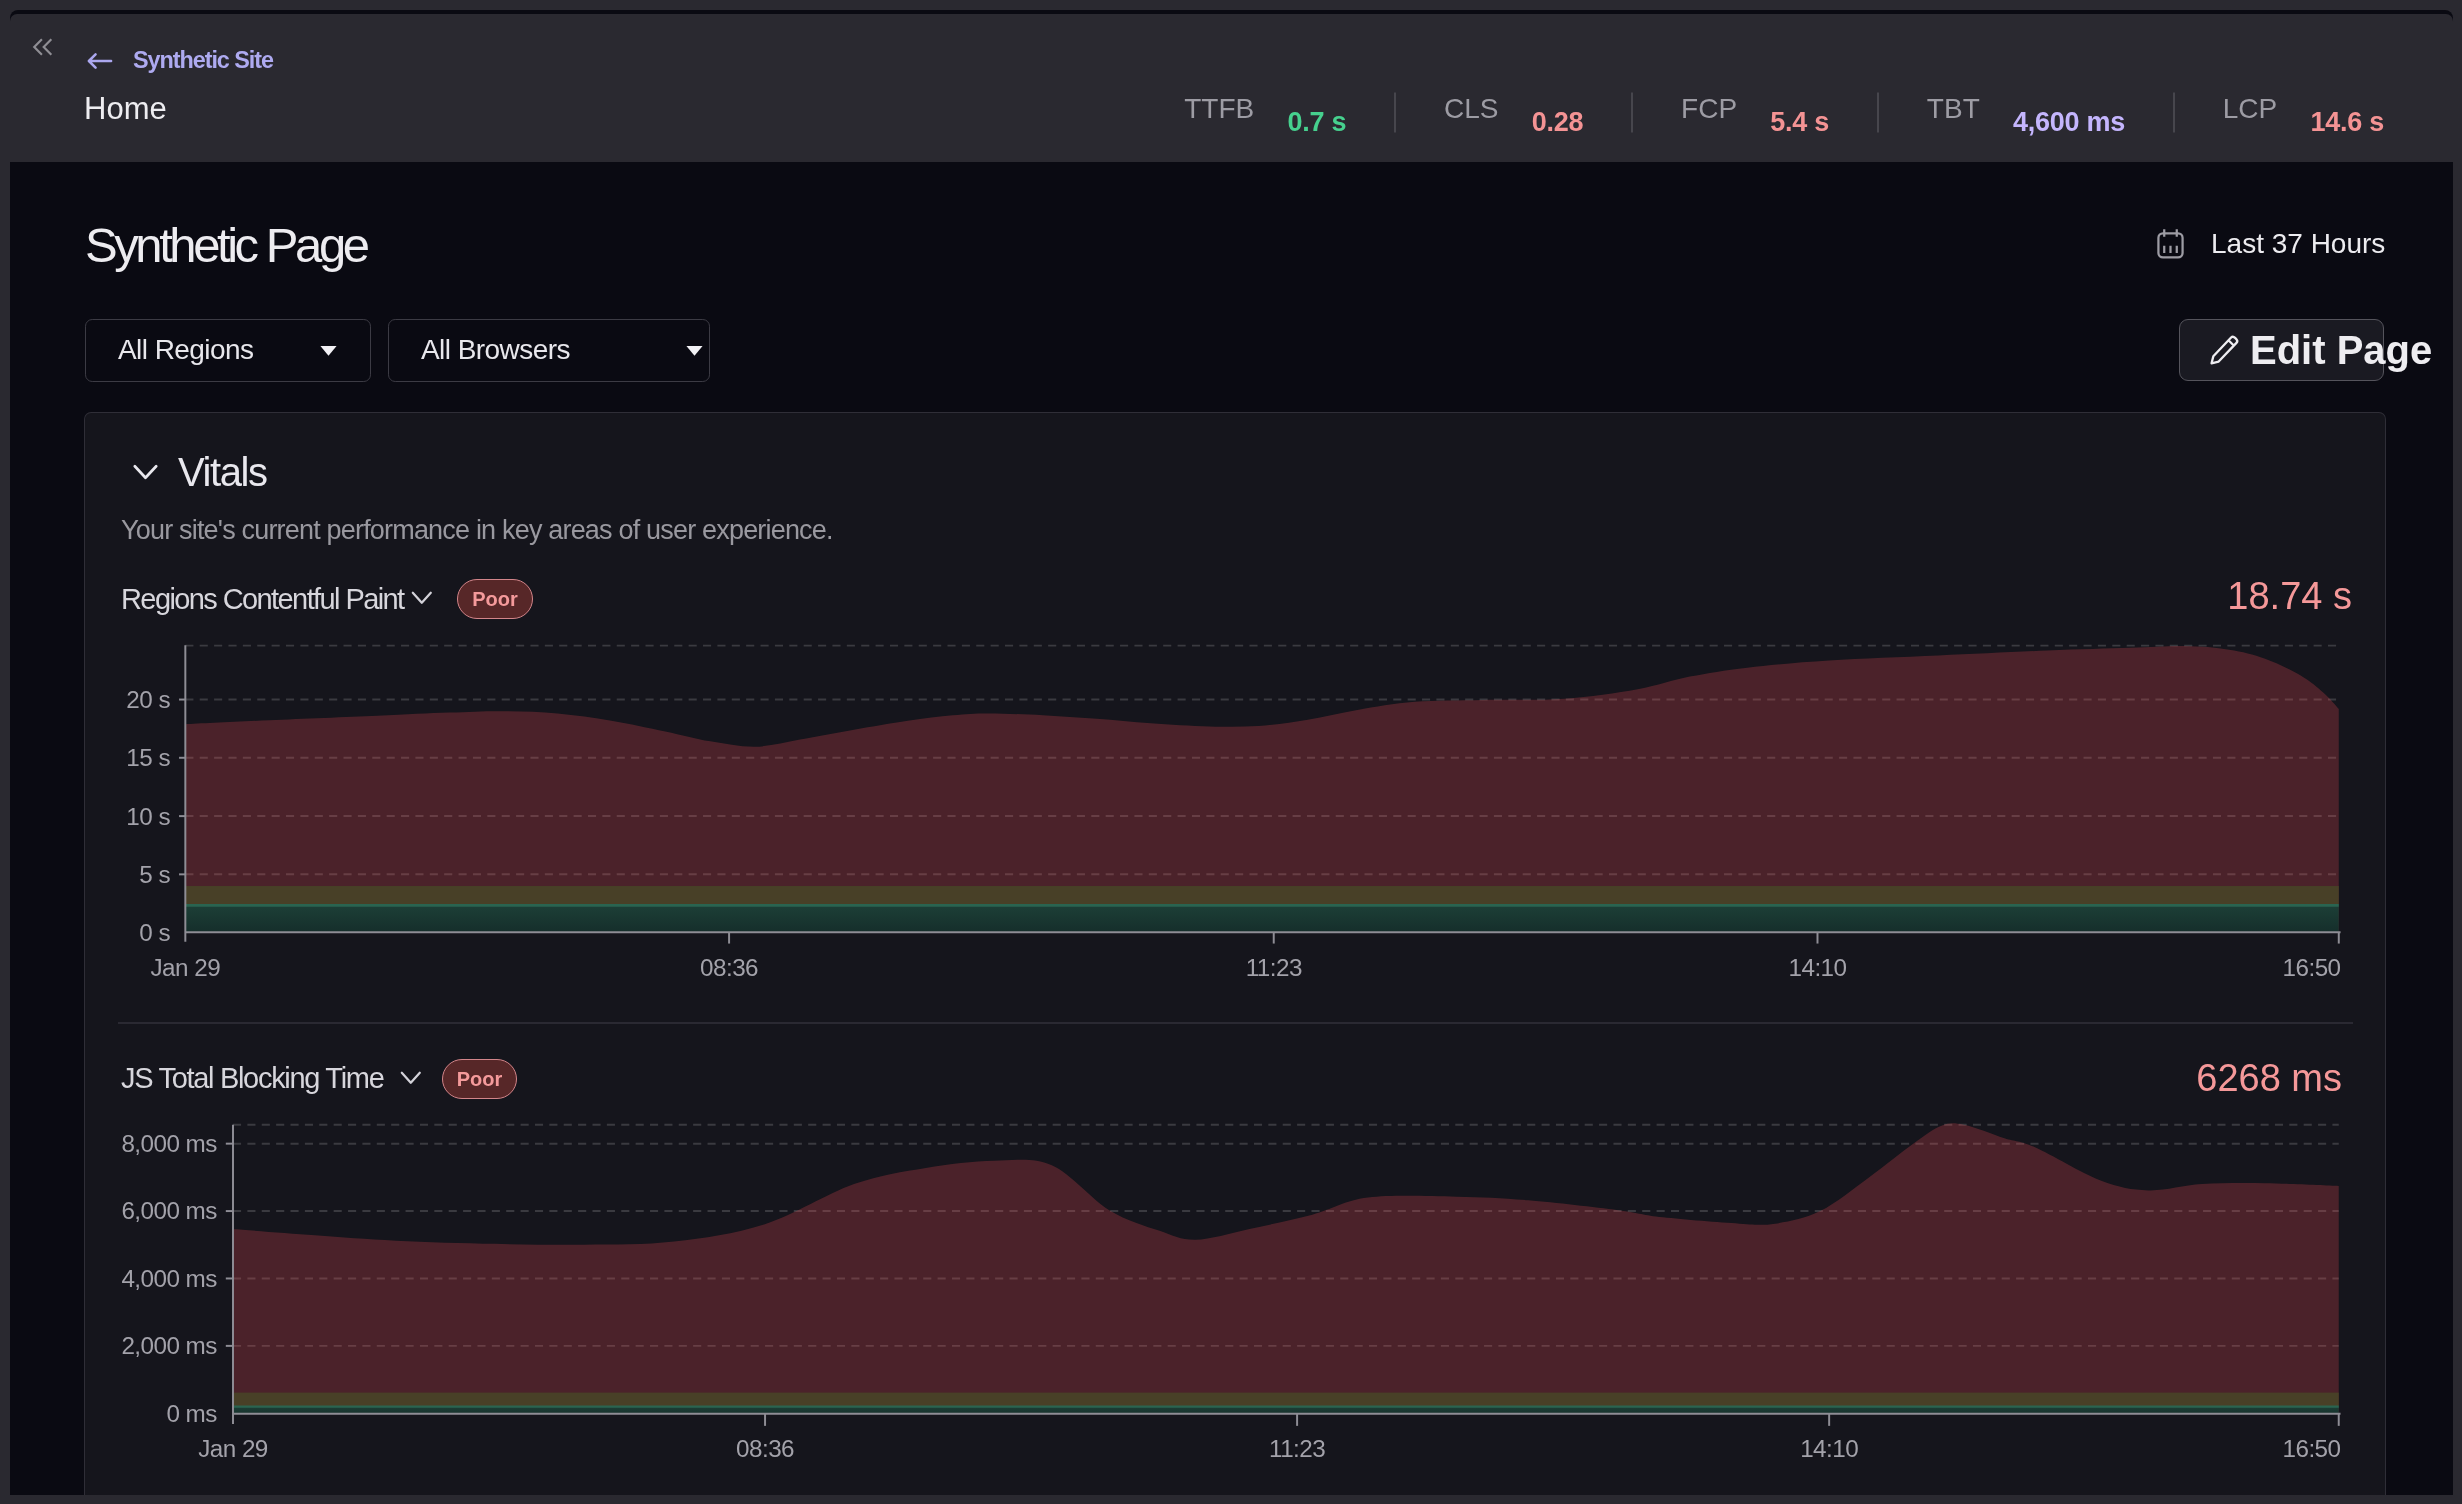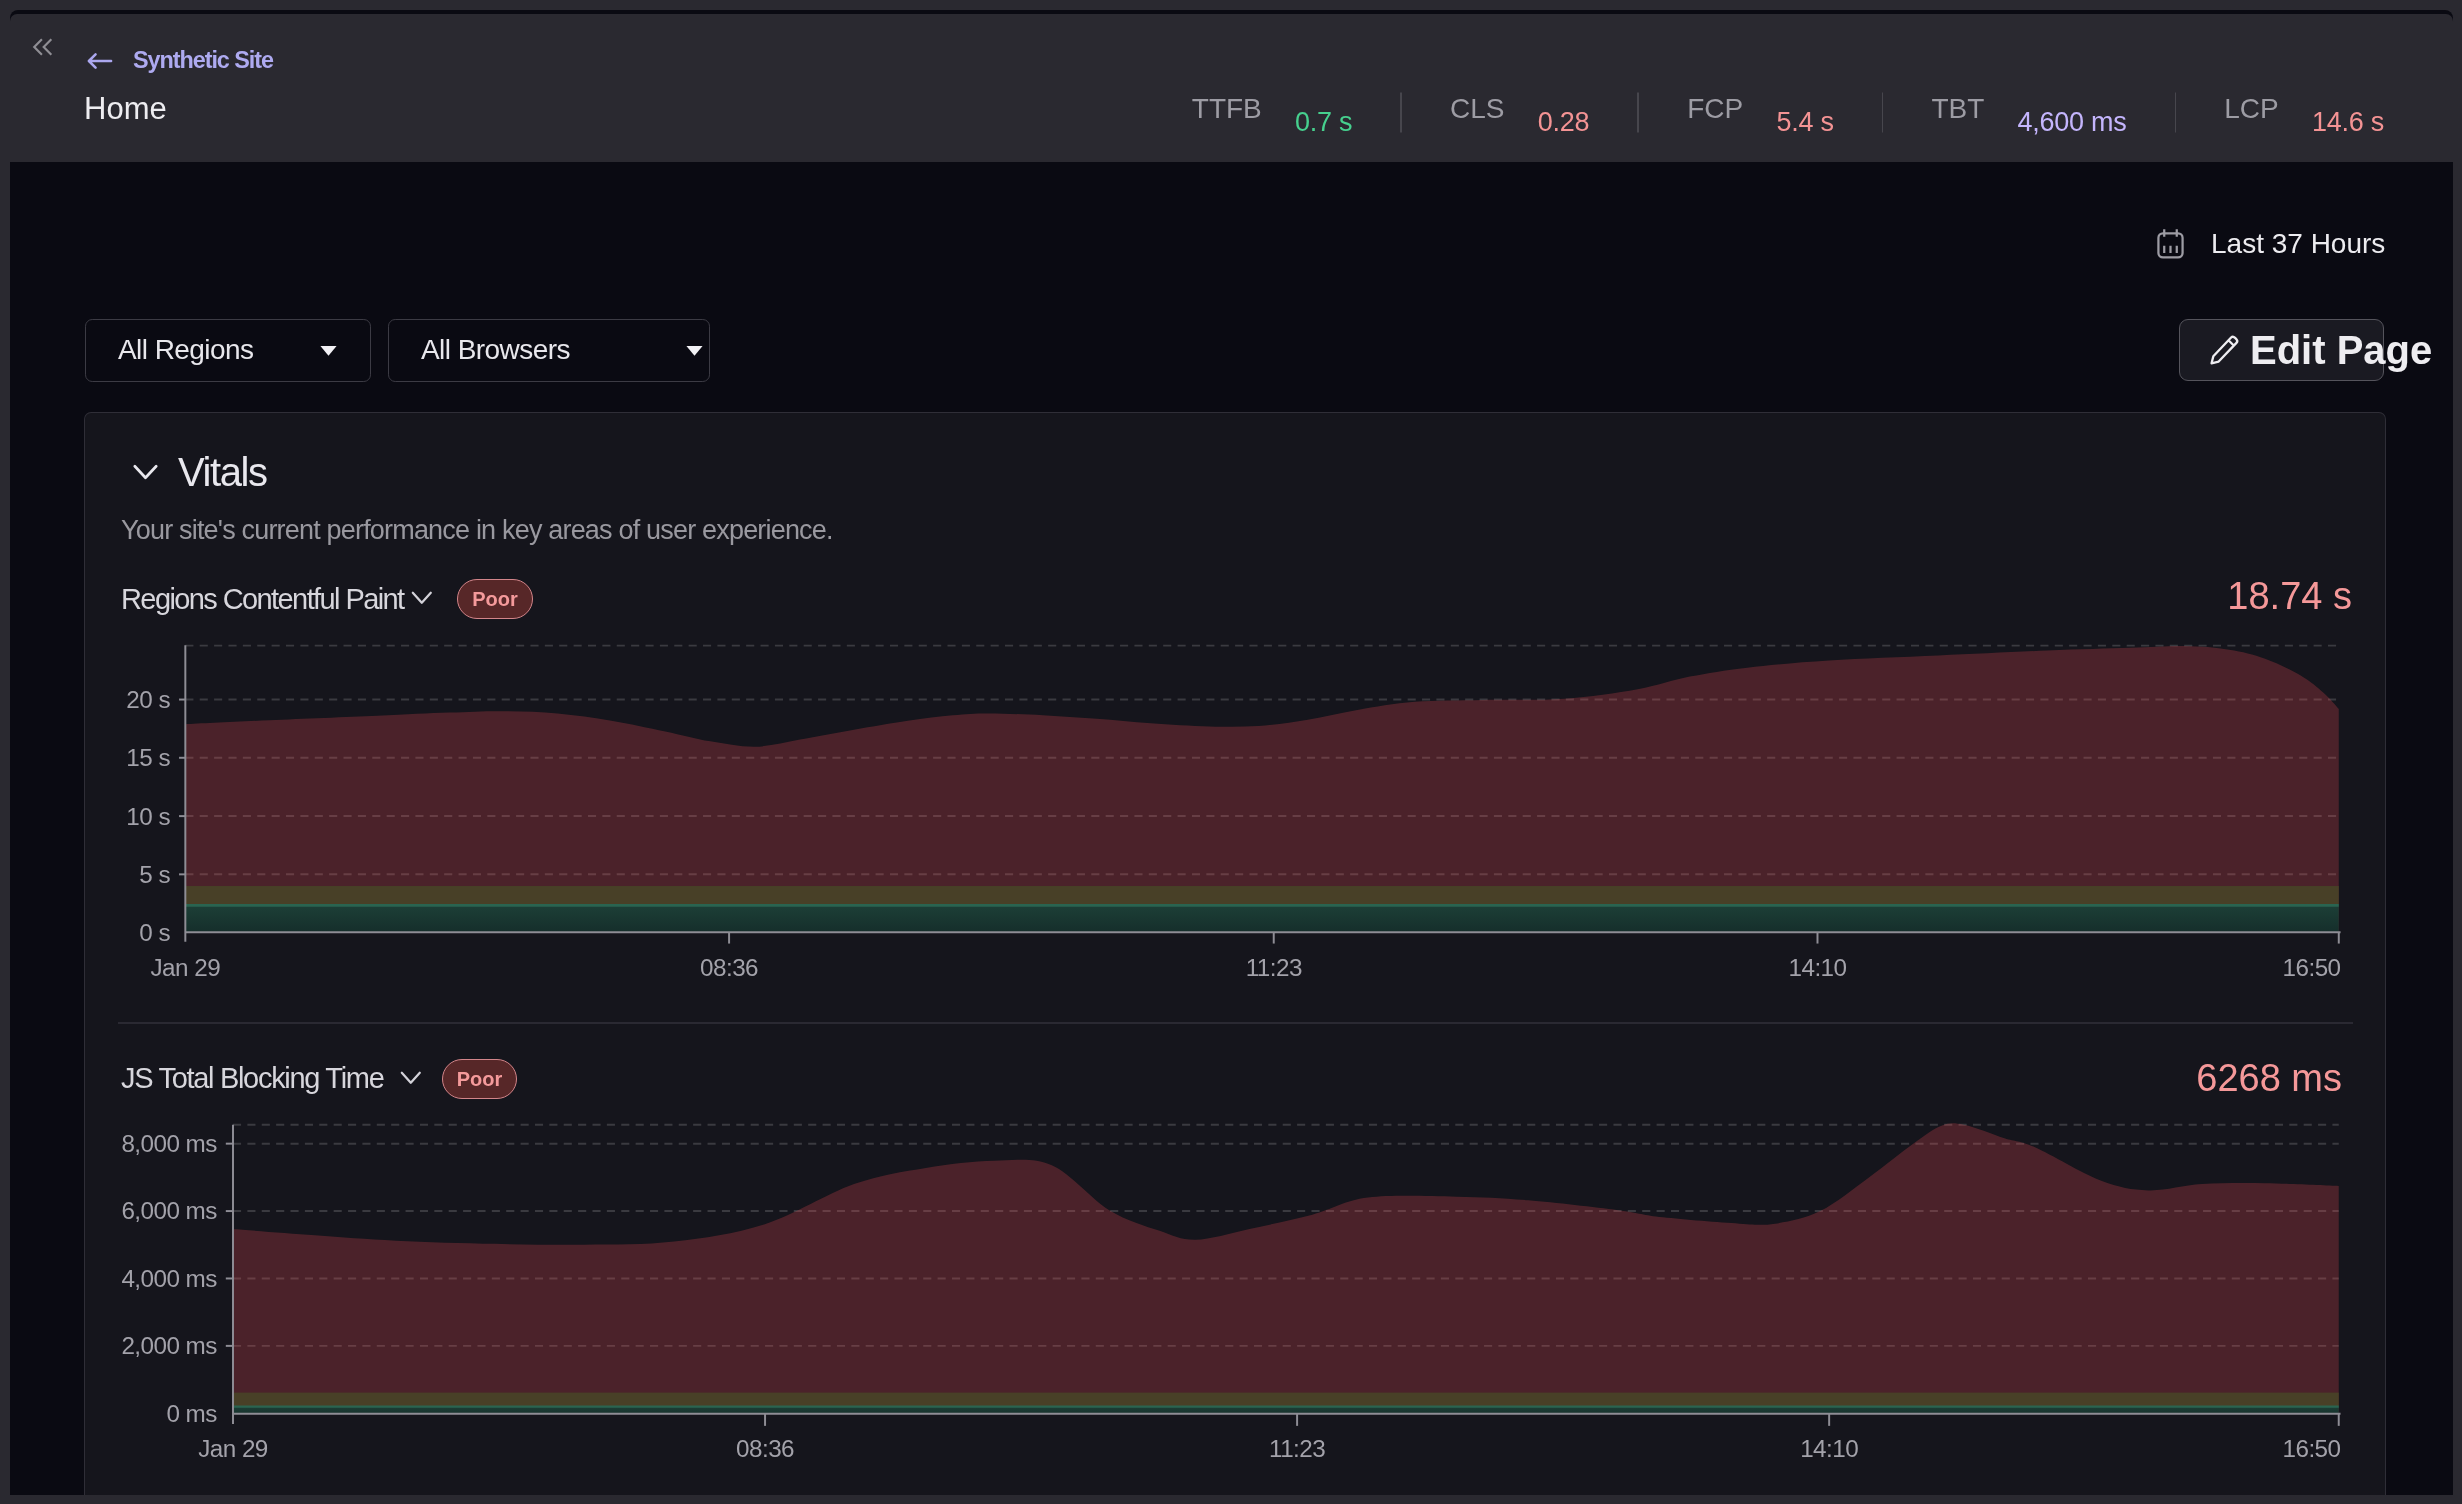"0.7 s" .mval { font-weight: 400 -> 700 }
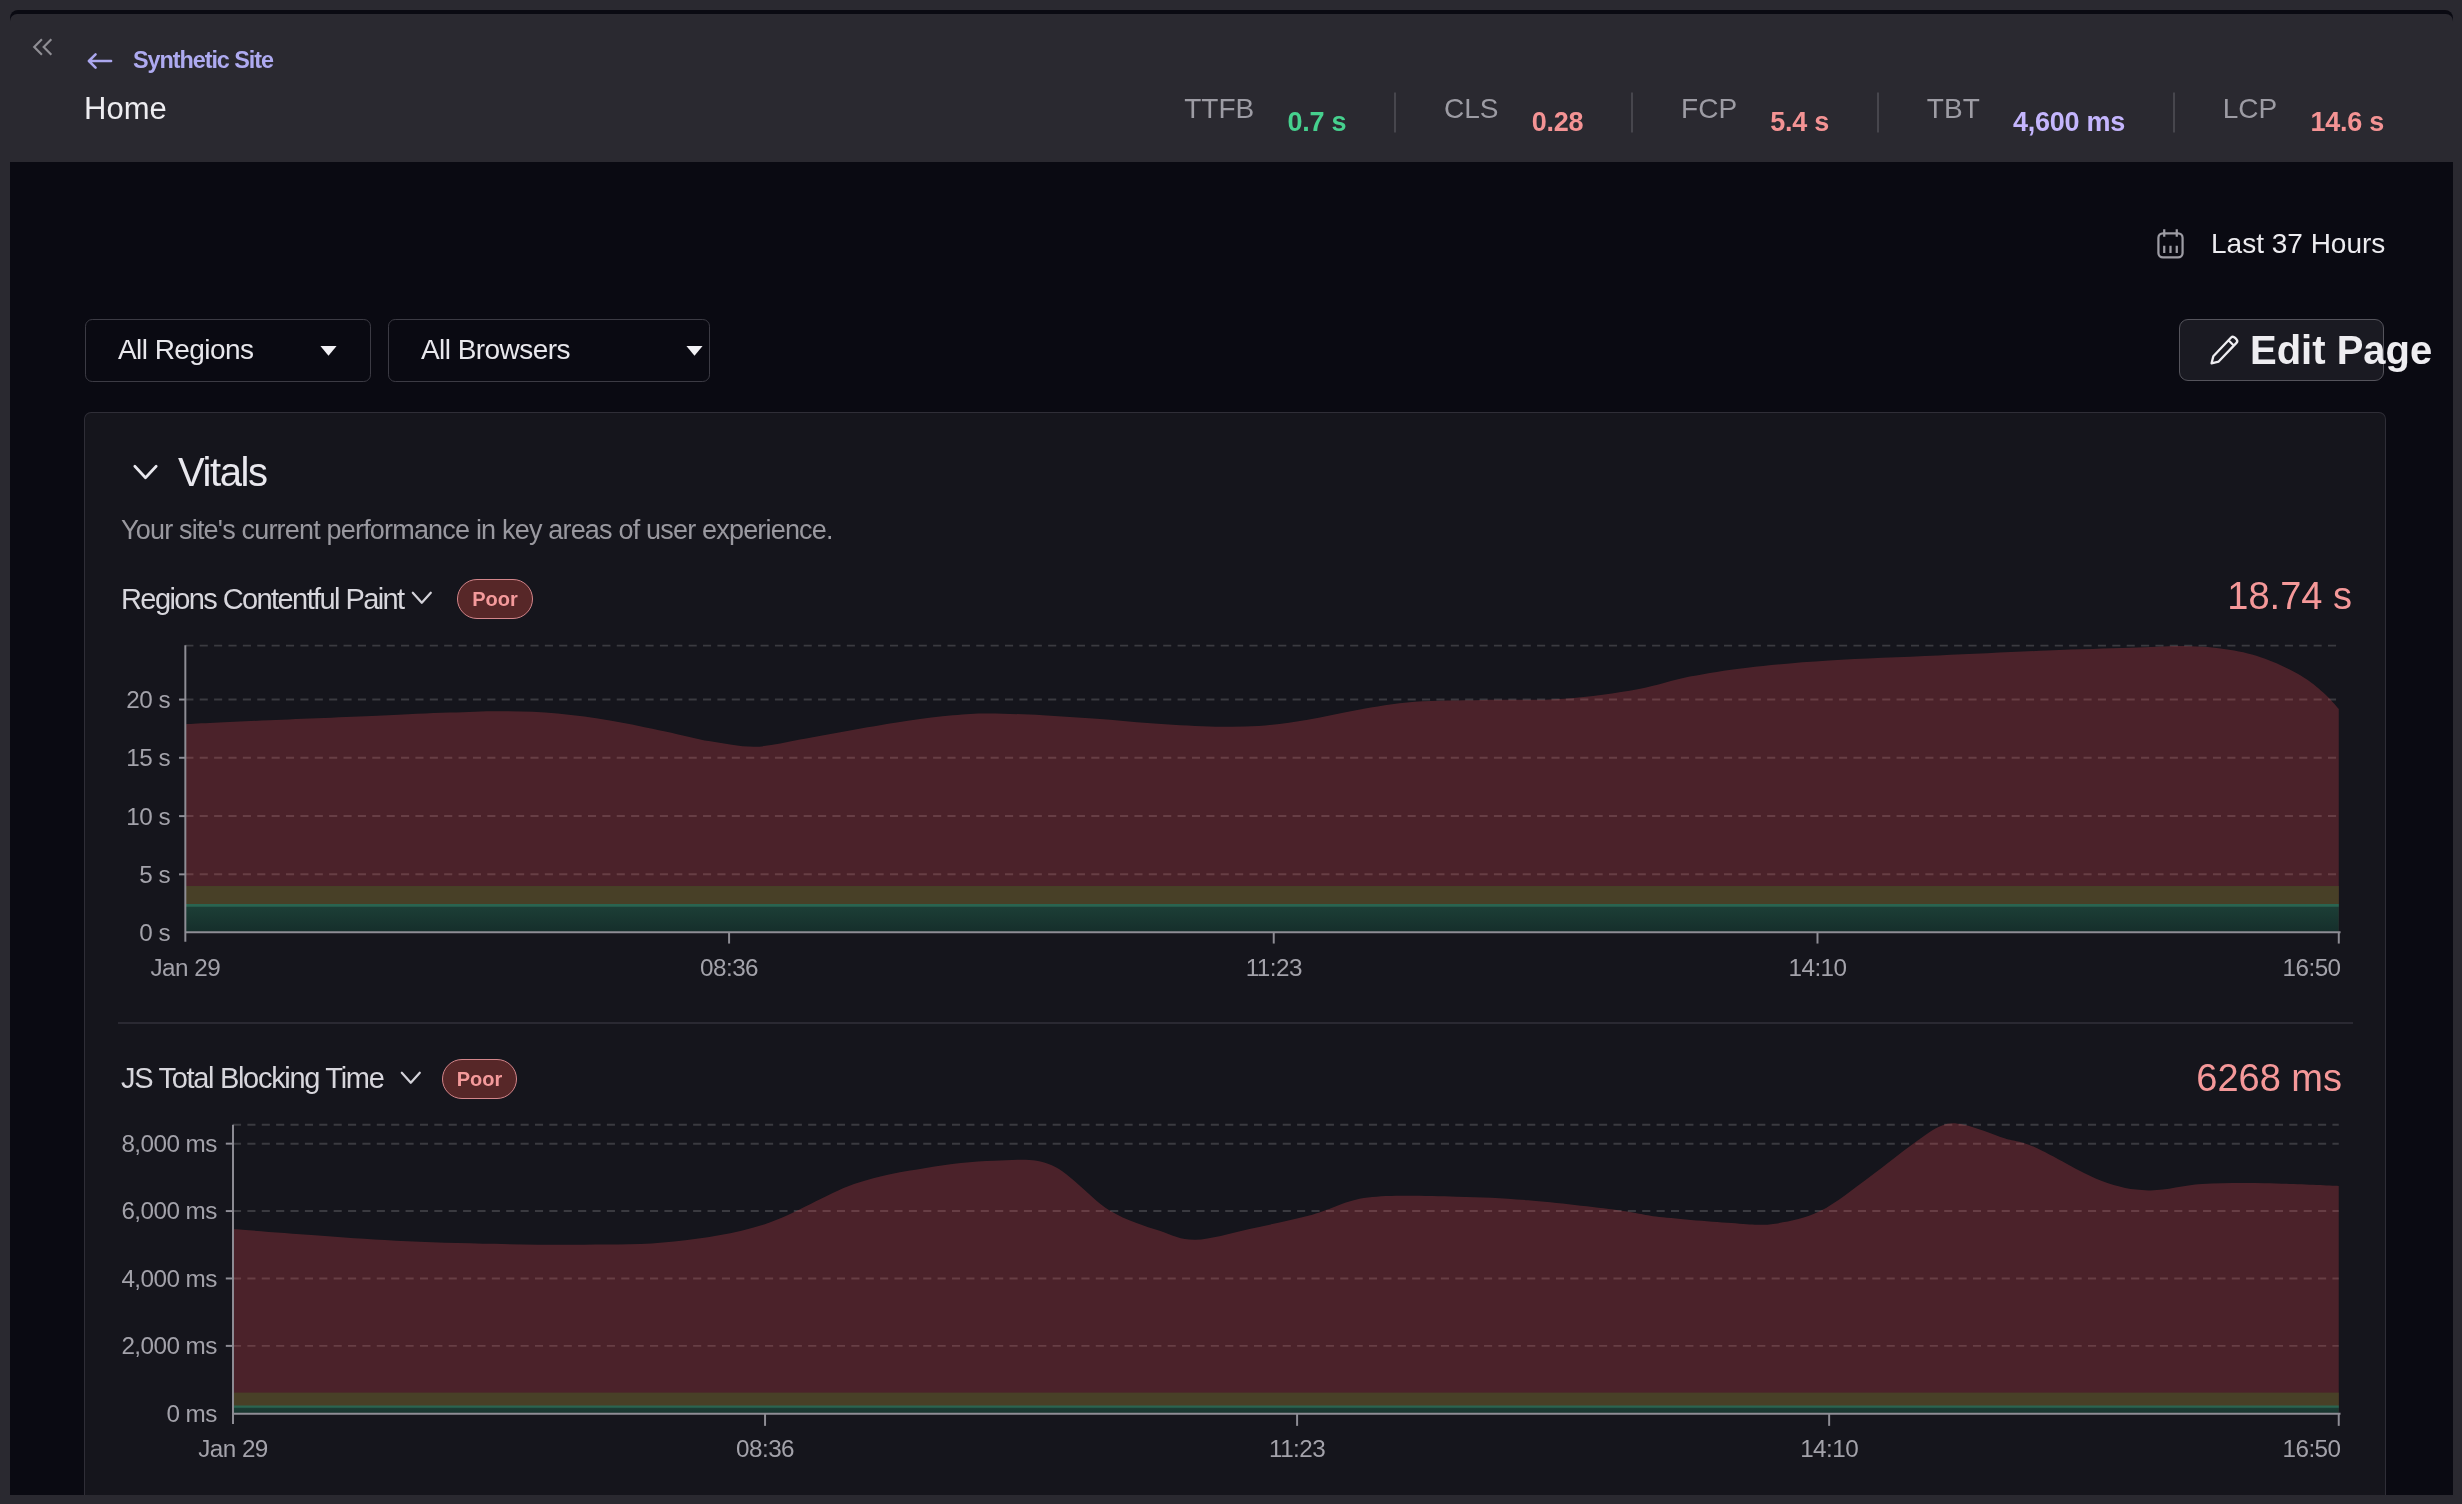"Synthetic Page" div.abs { html: none -> <div>Synthetic Page</div> }
